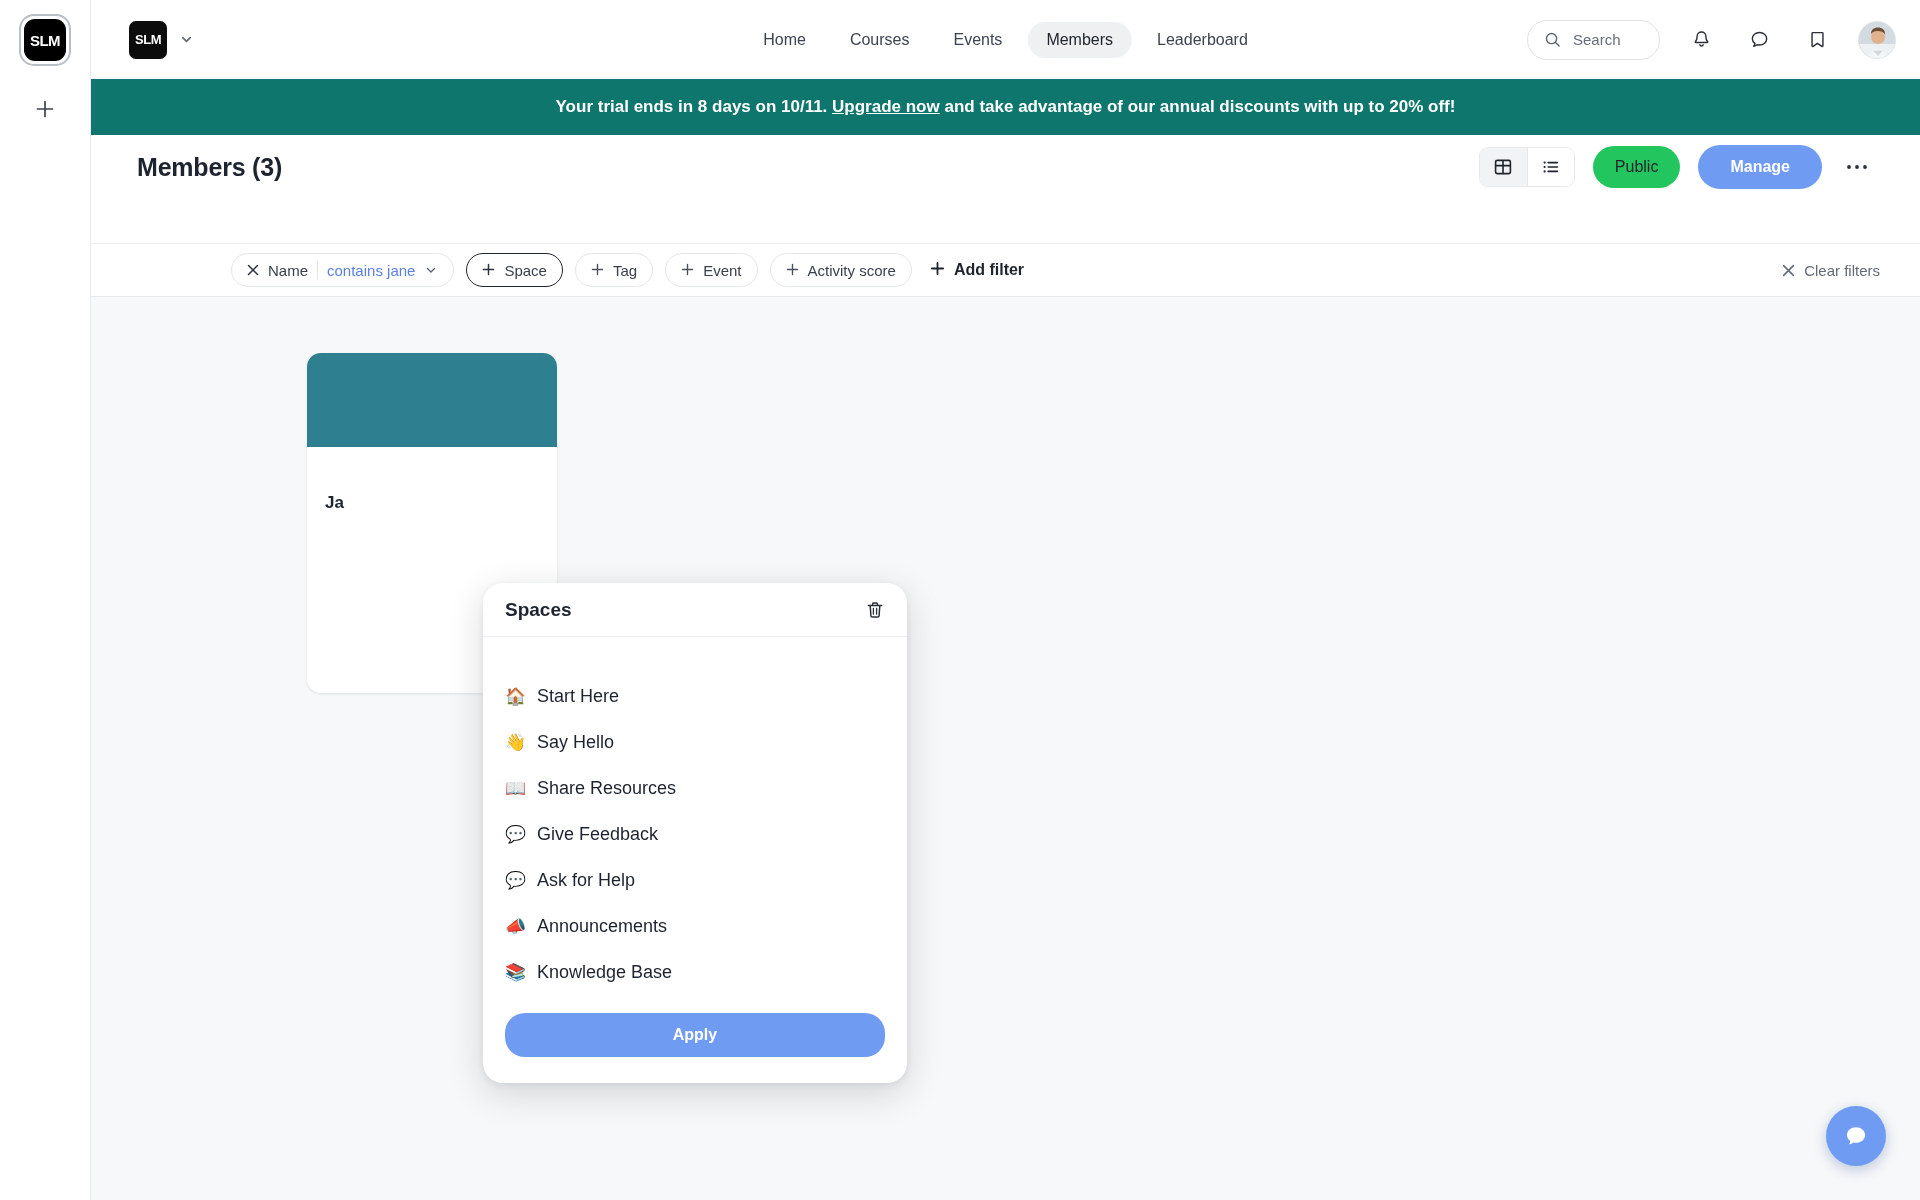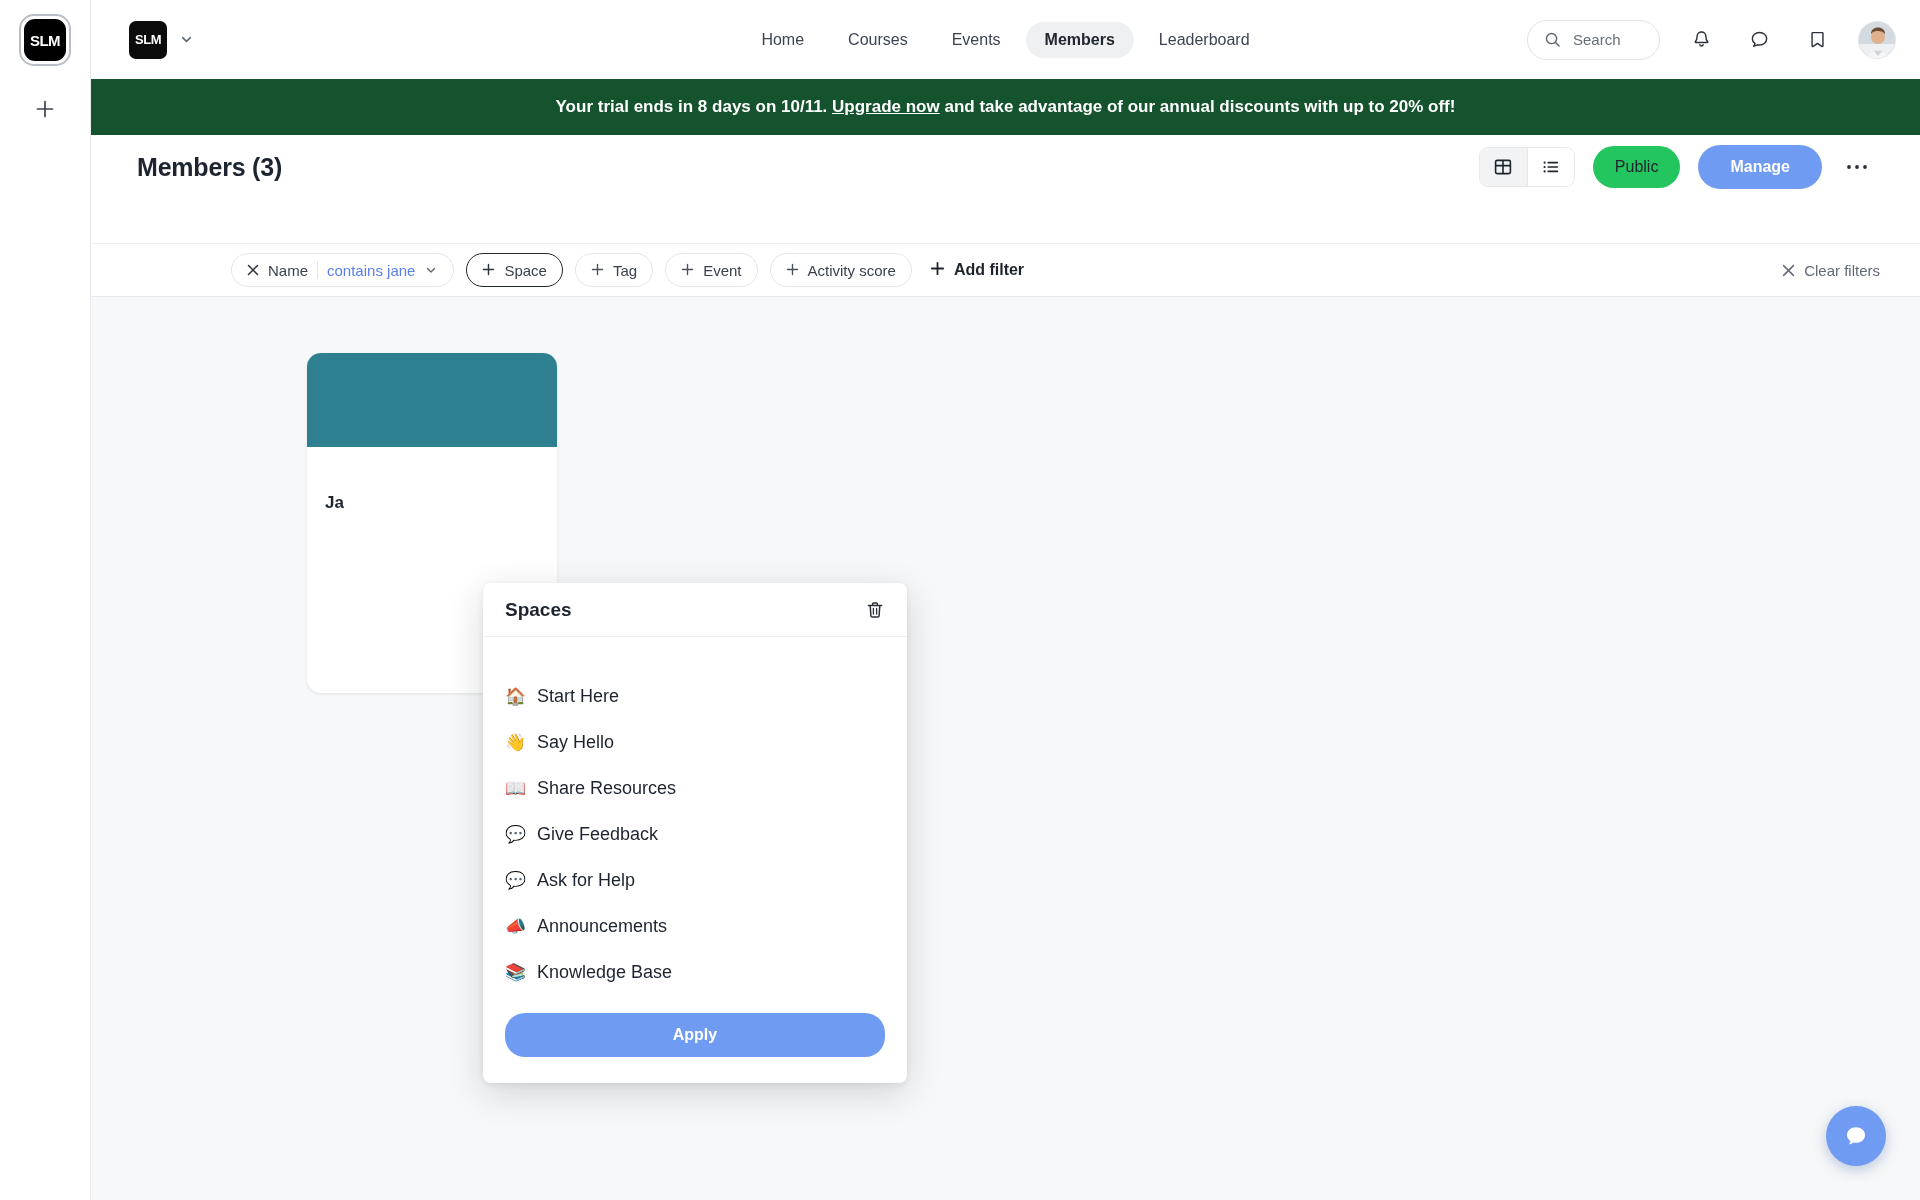"Members" .nav-item.active { font-weight: bold -> none }
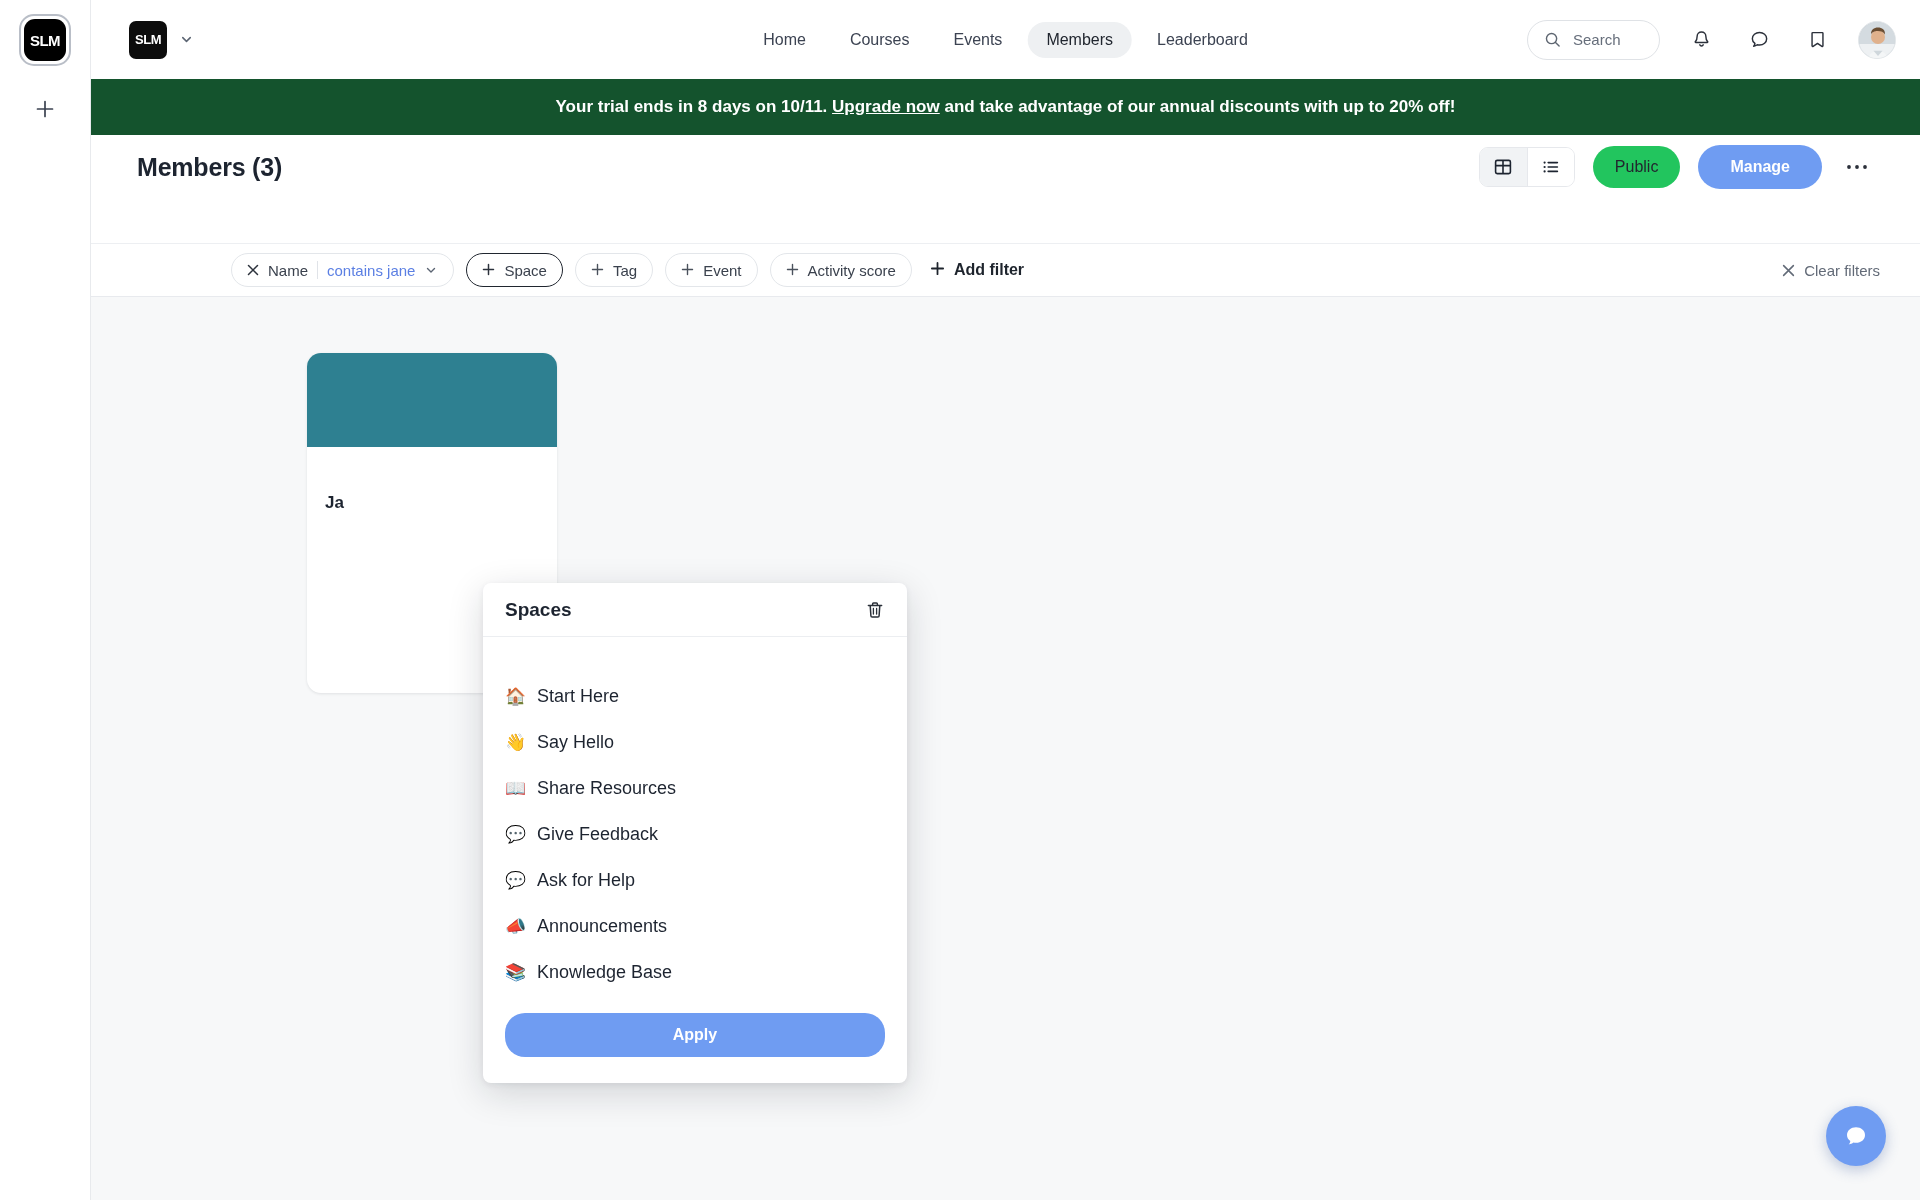"Your trial ends in 8" .banner { background: #14532d -> #0f766e }
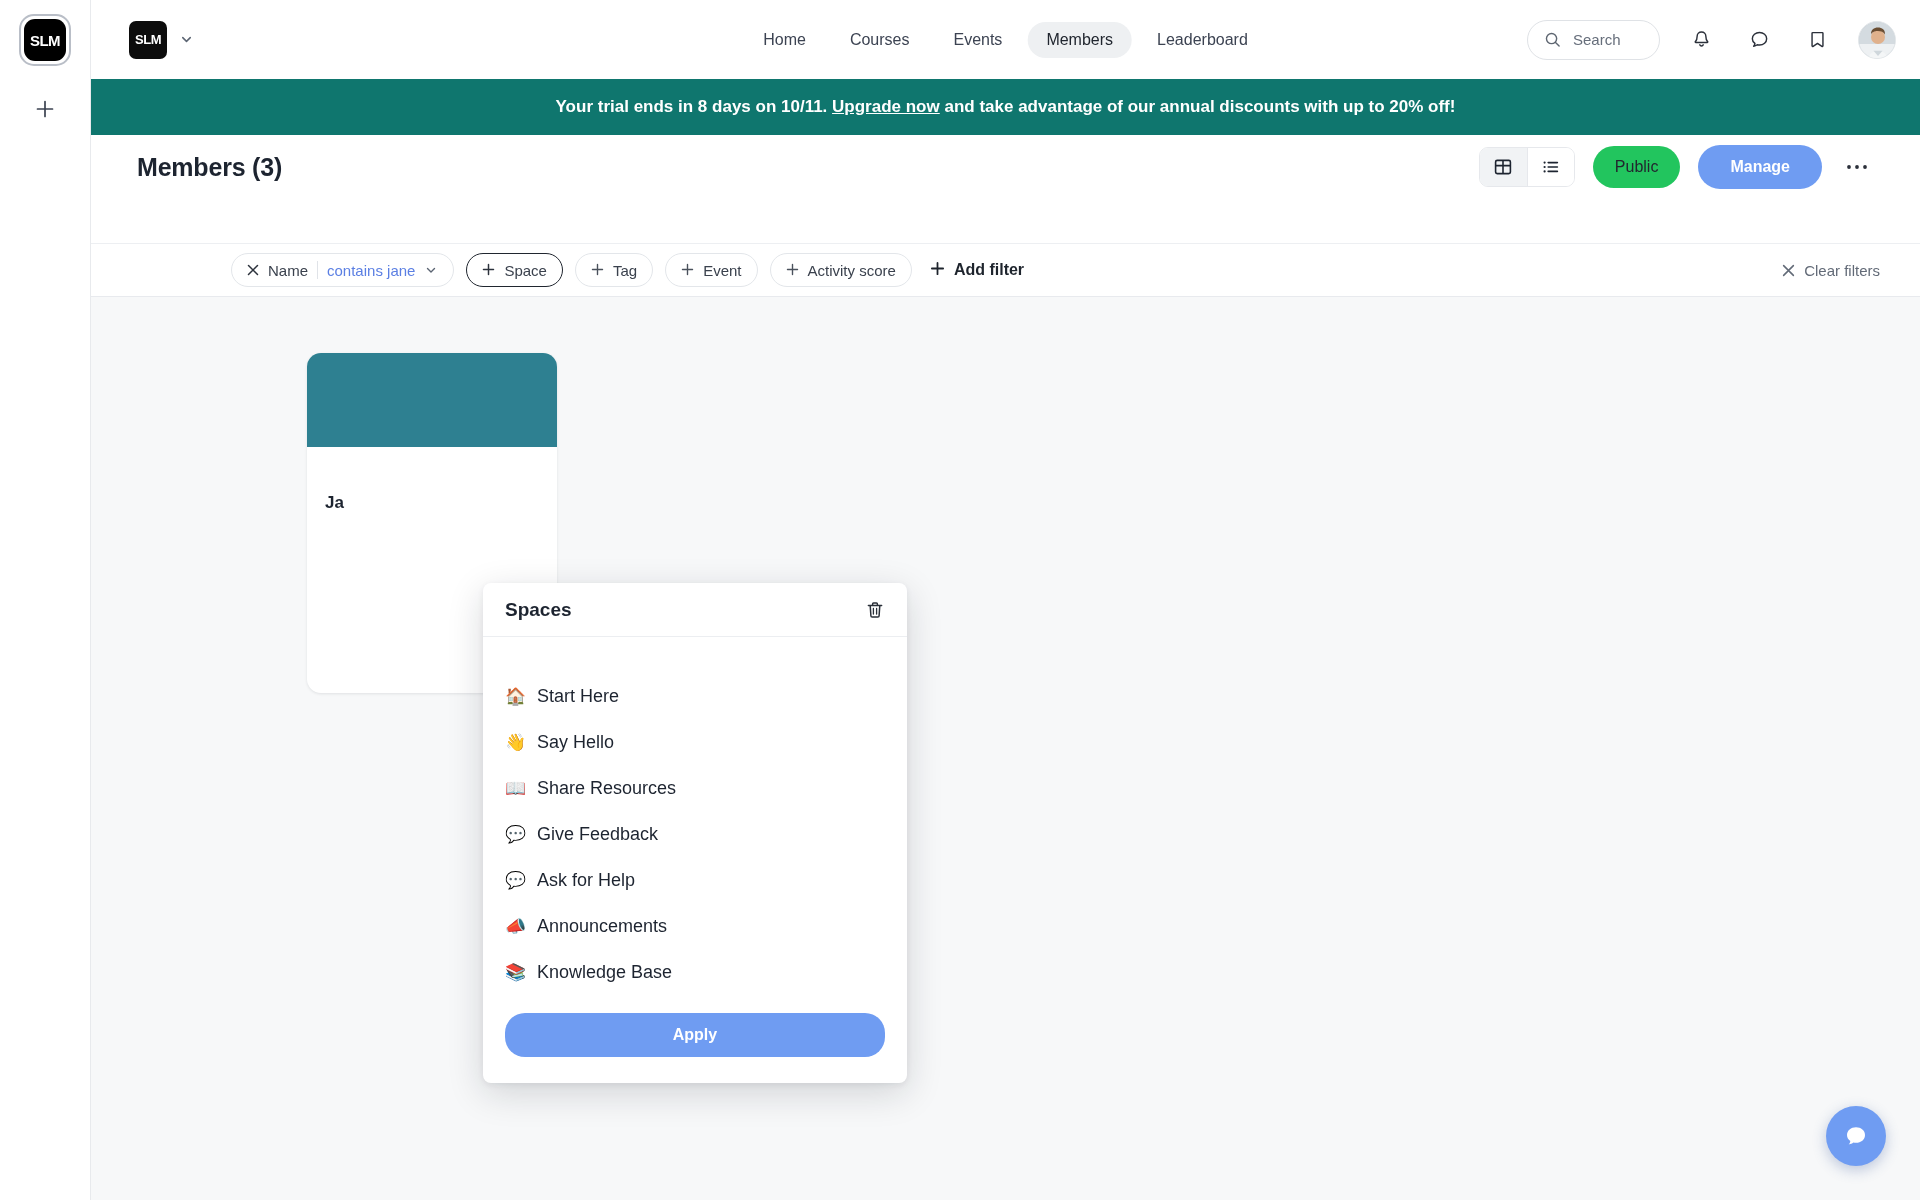"Spaces" .popover { border-radius: 8px -> 20px }
